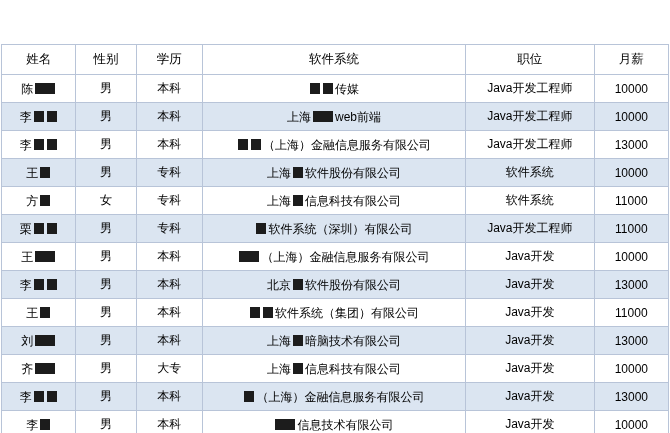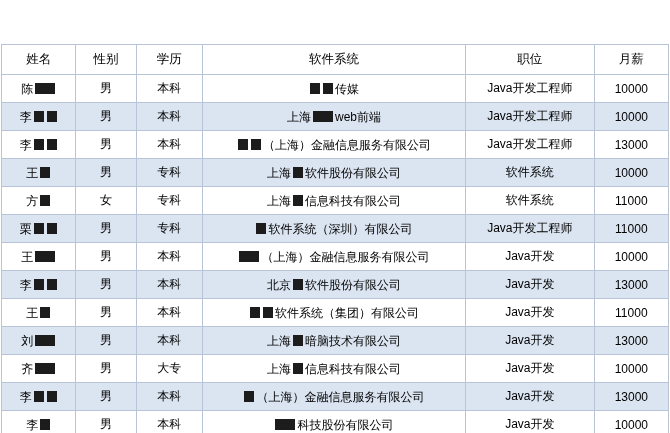"科技股份有限公司" span { text: 科技股份 -> 信息技术 }
